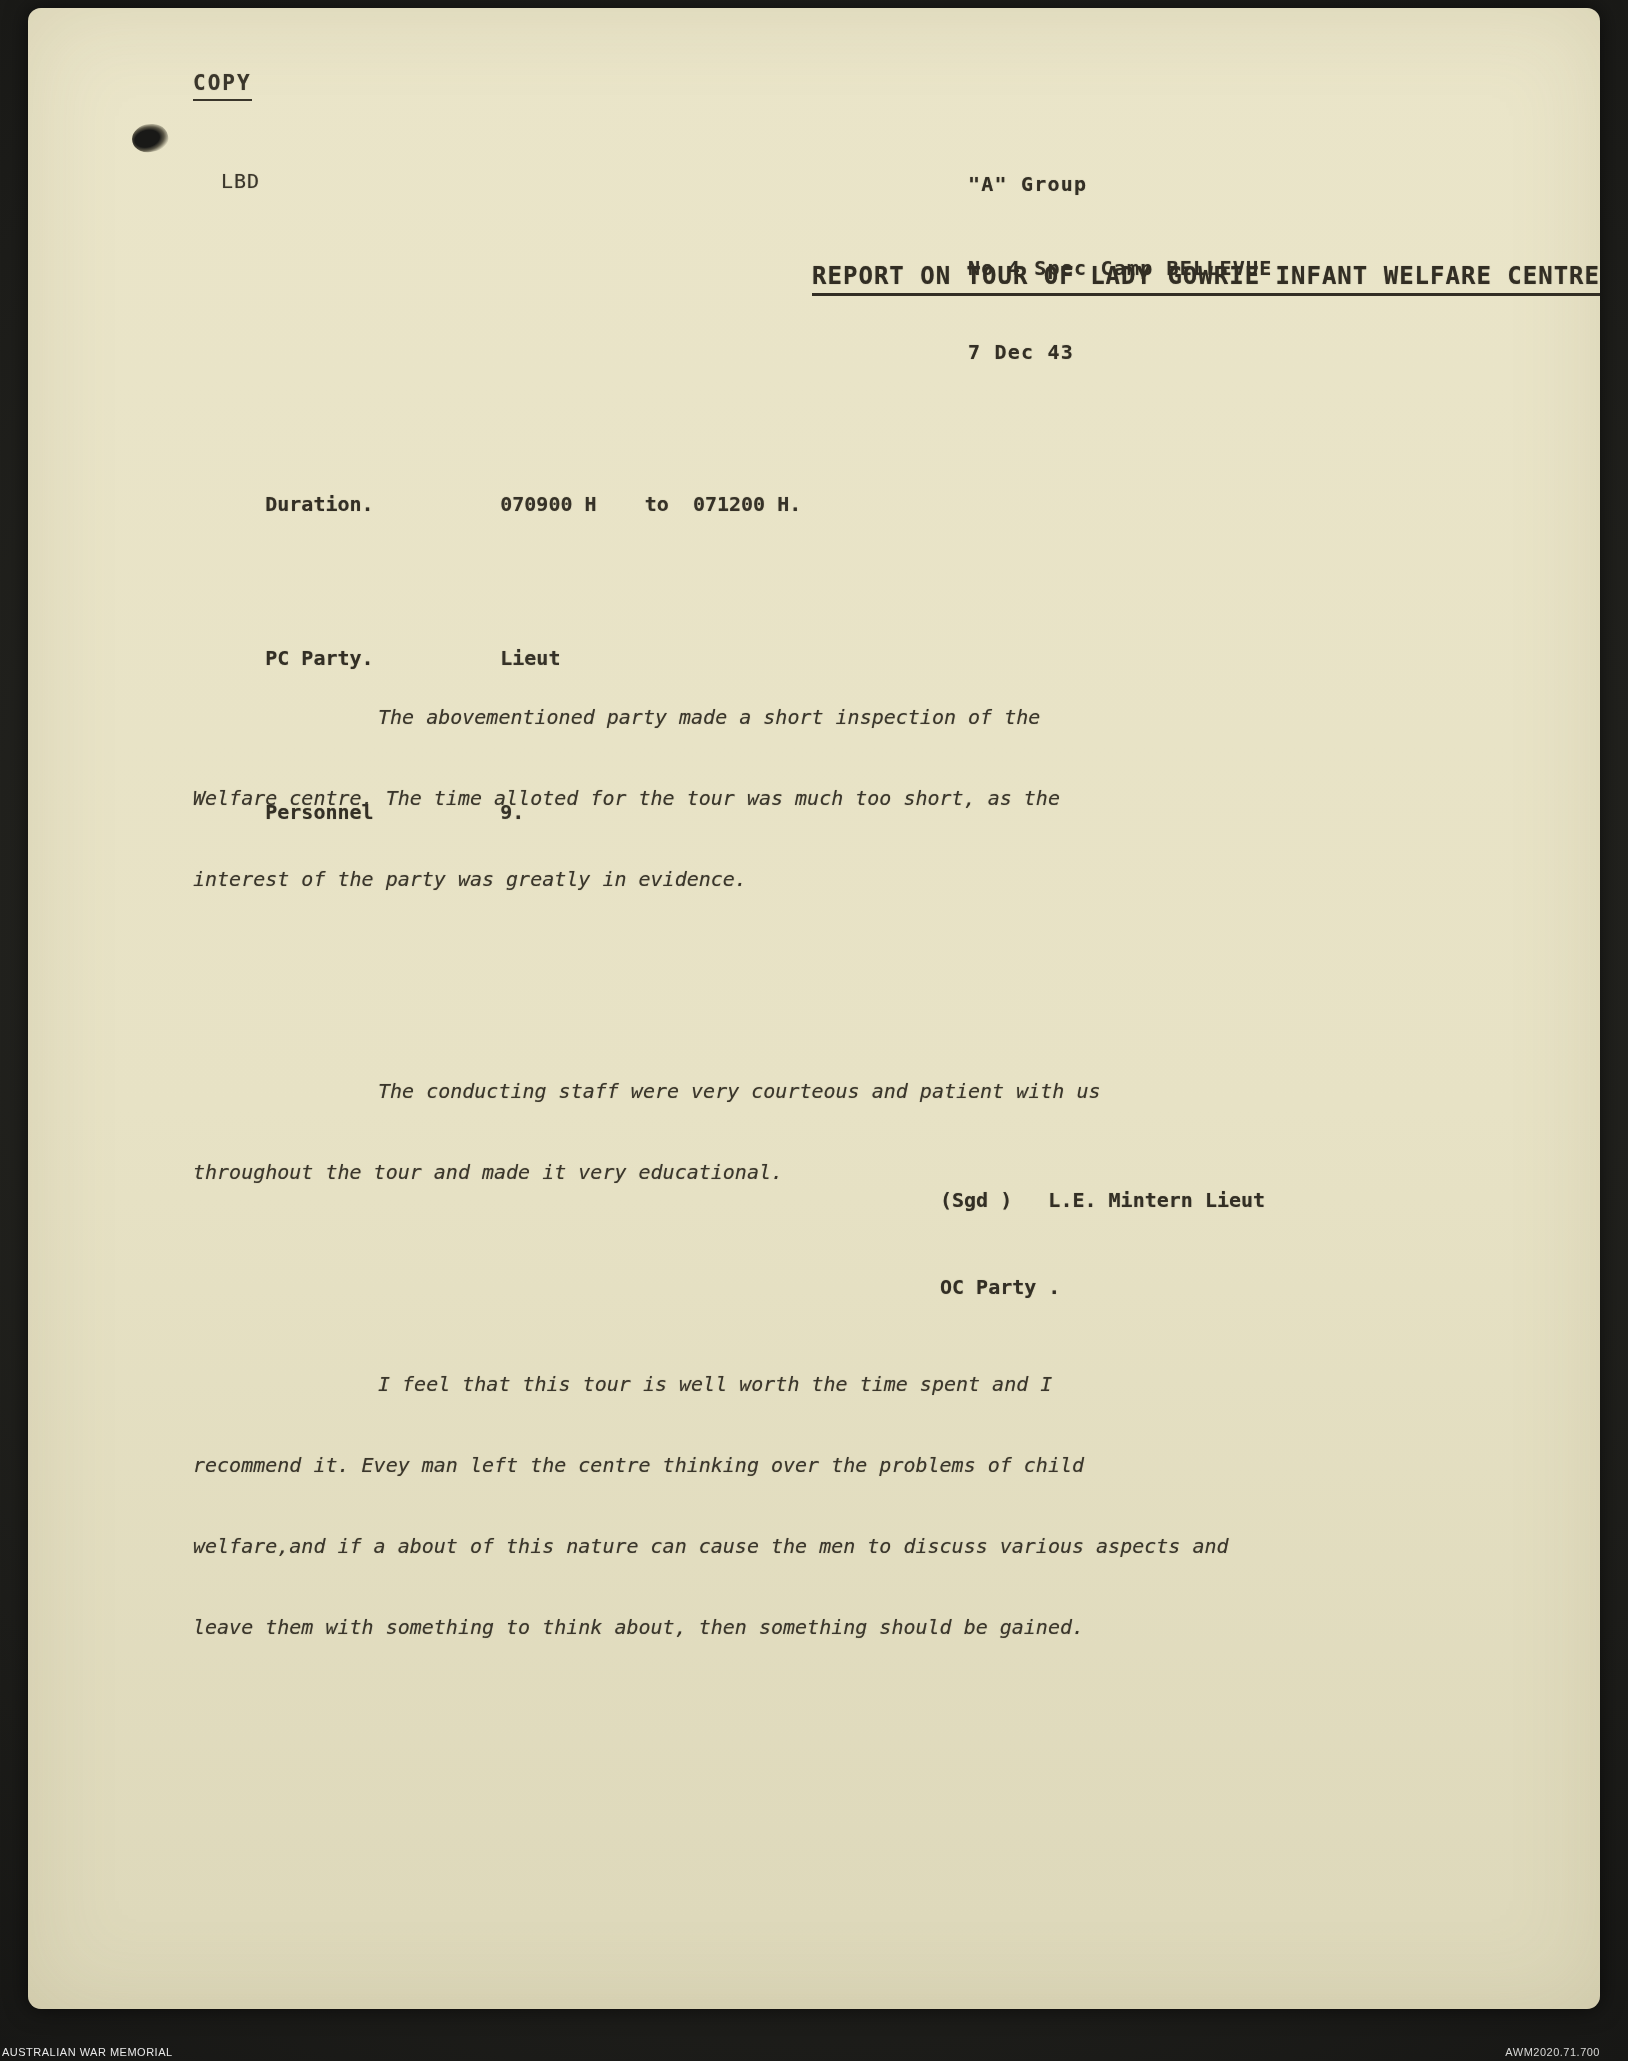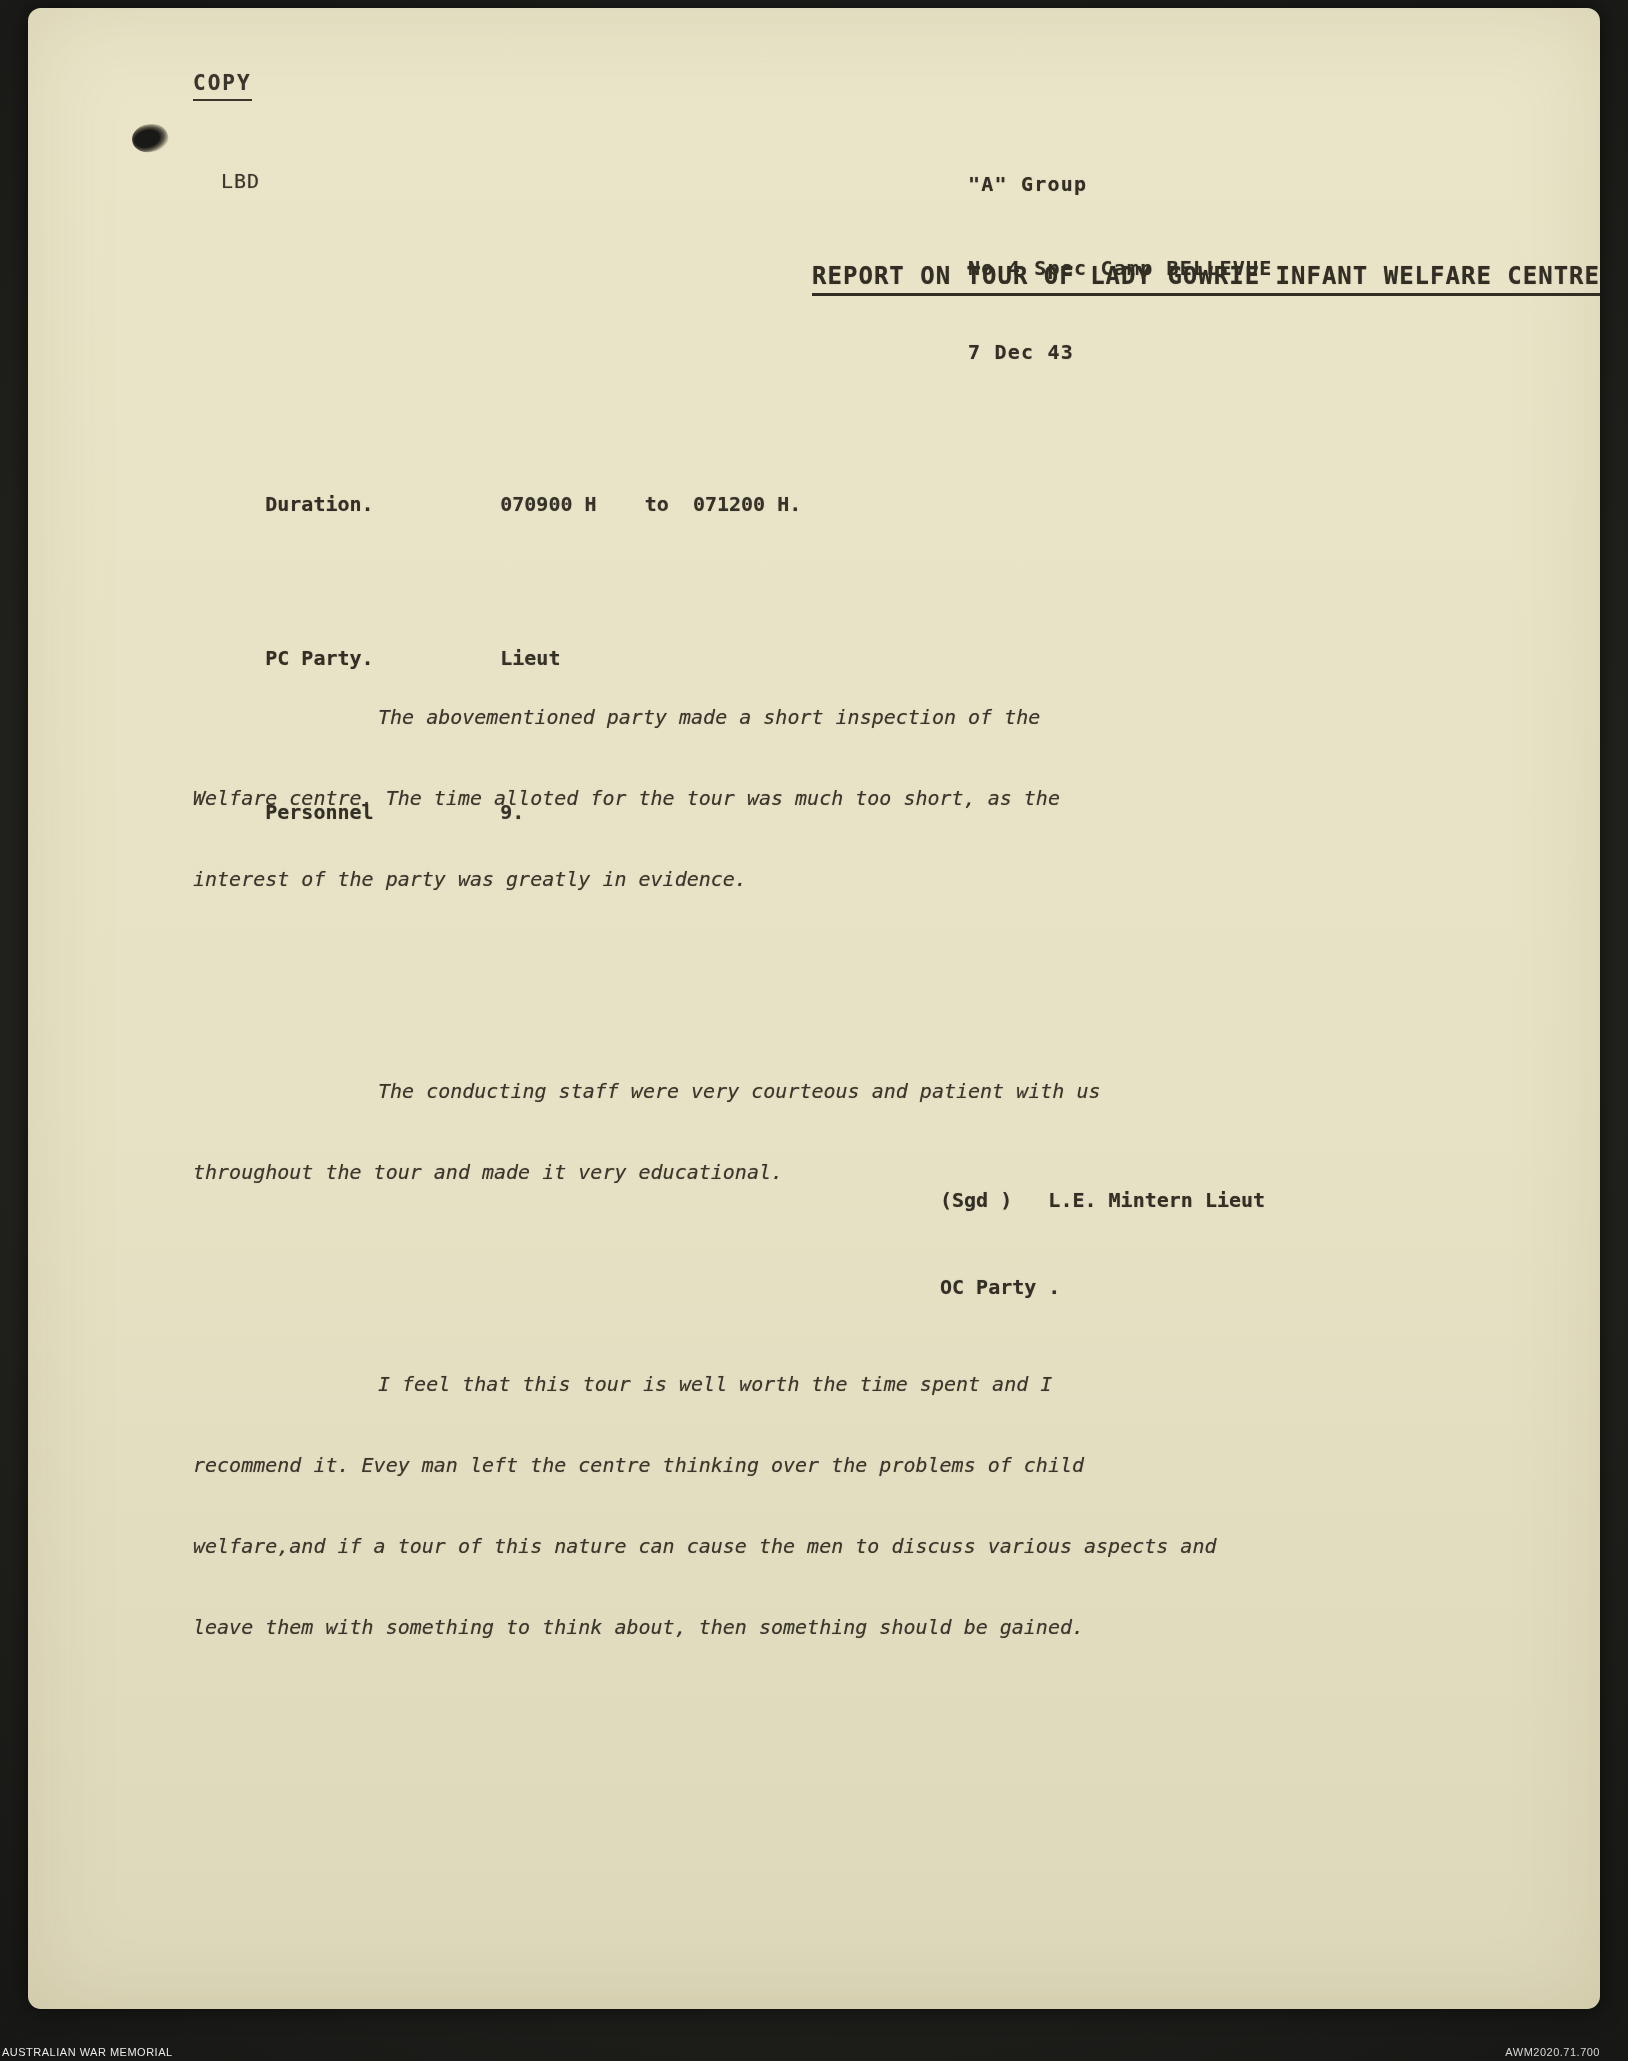"welfare,and if a tour of" div.line { text: tour -> about }
